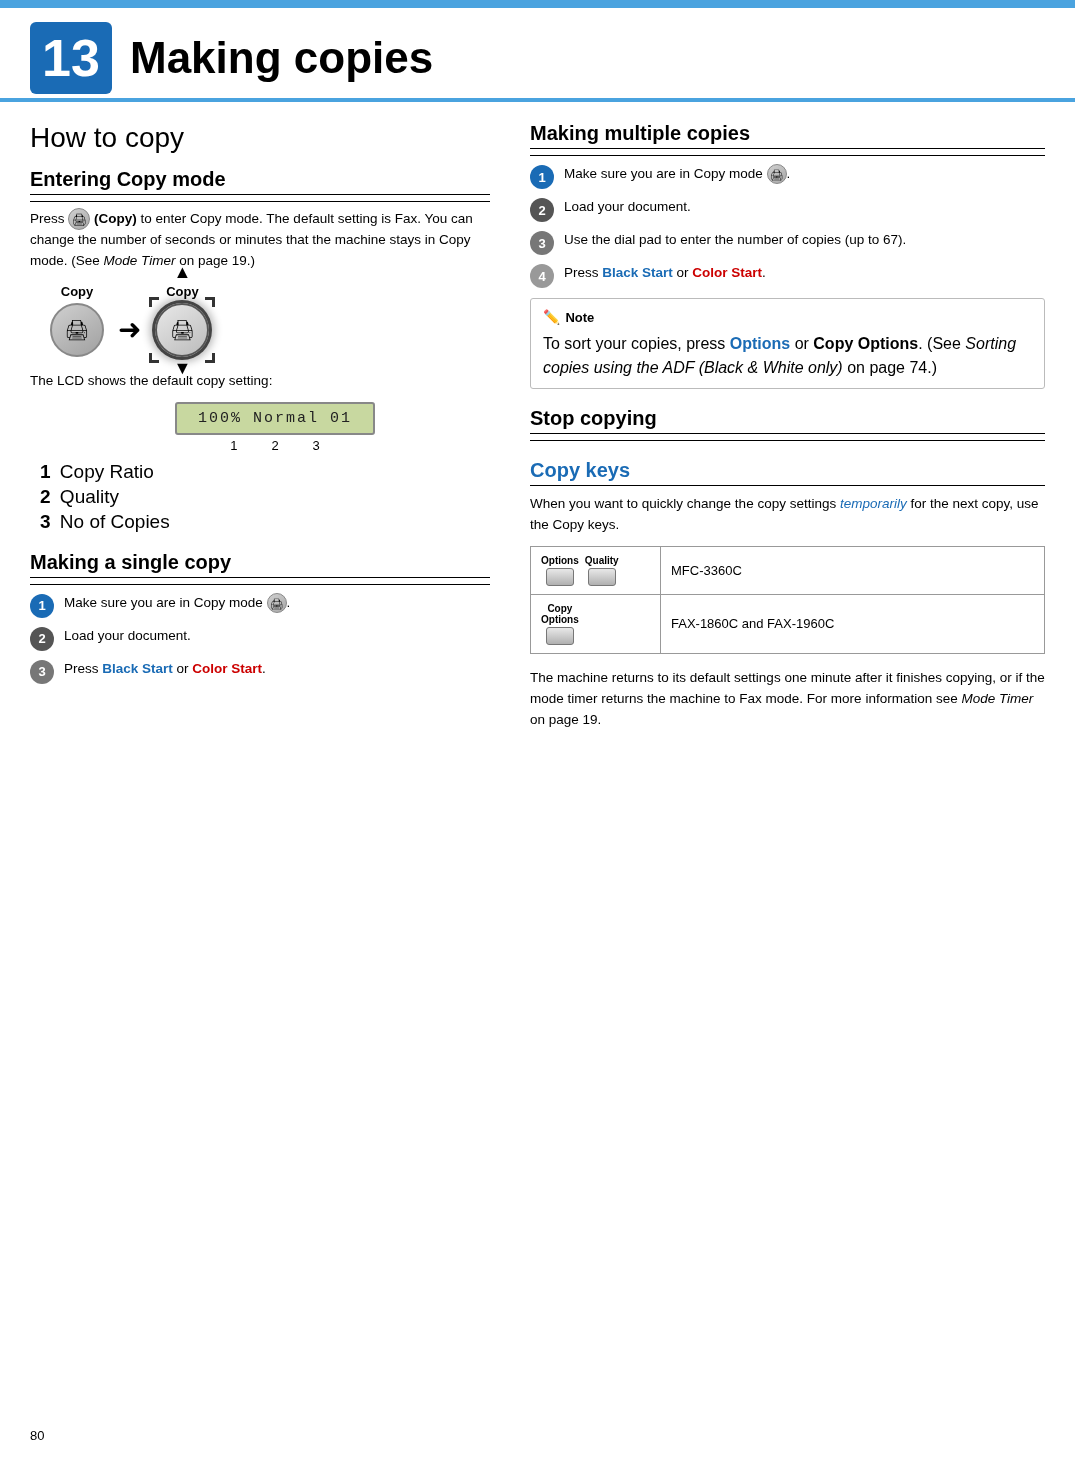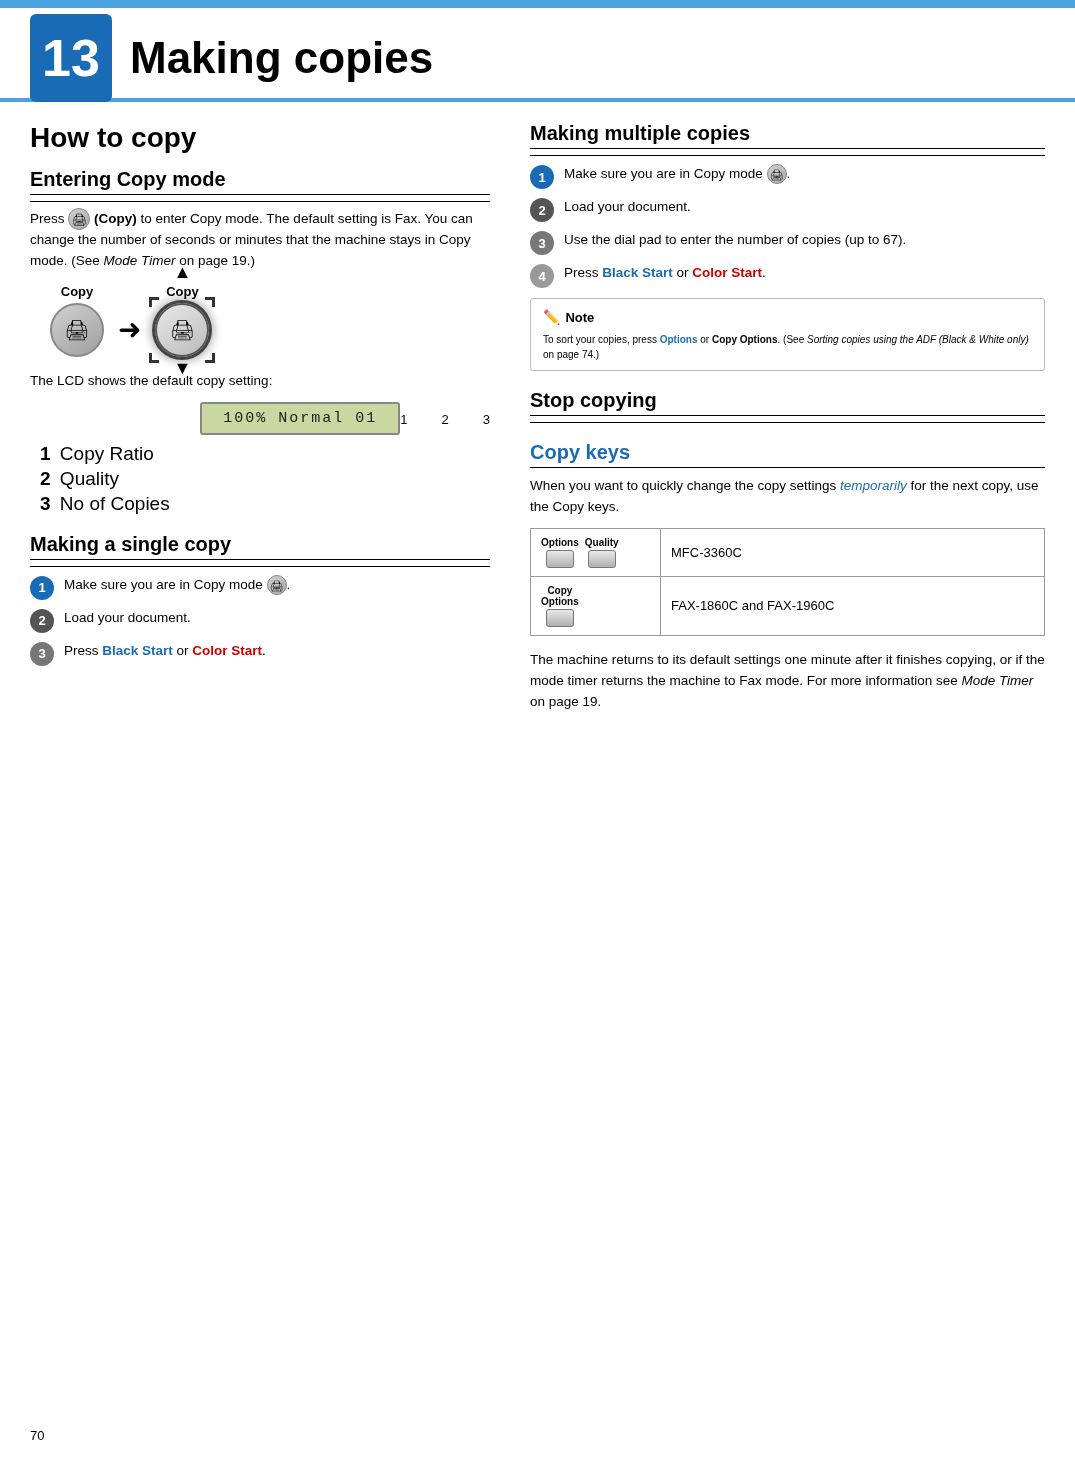"13" .chapter-number-box { height: 88px -> 72px }
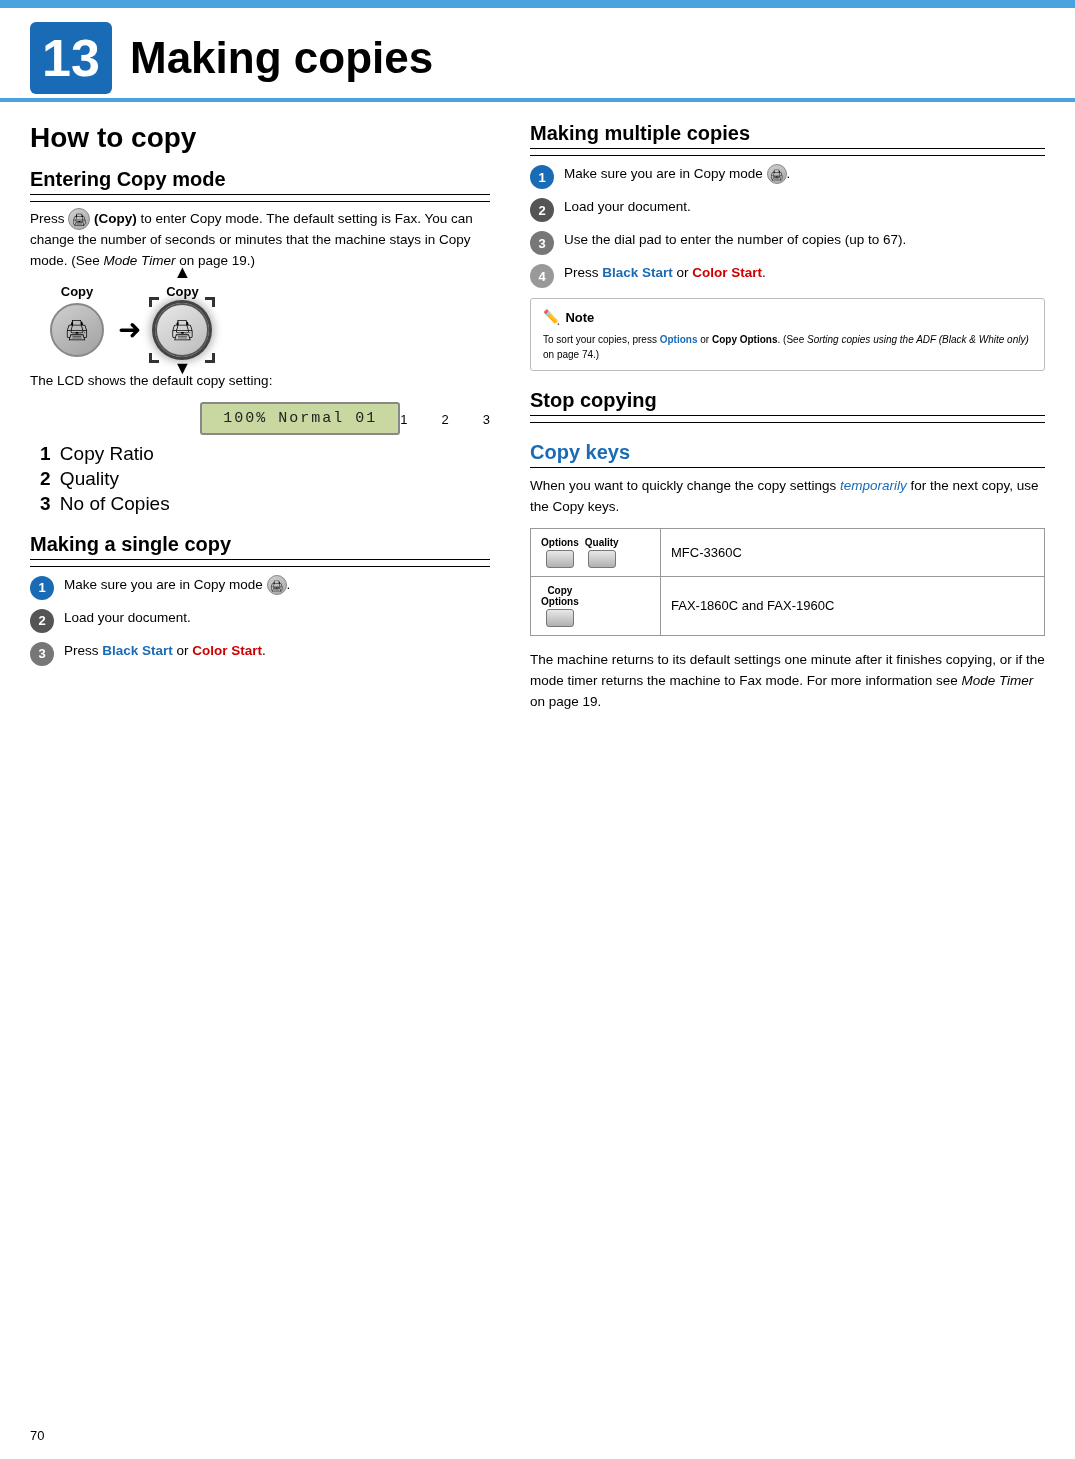"How to copy" .section-h1 { font-weight: bold -> normal }
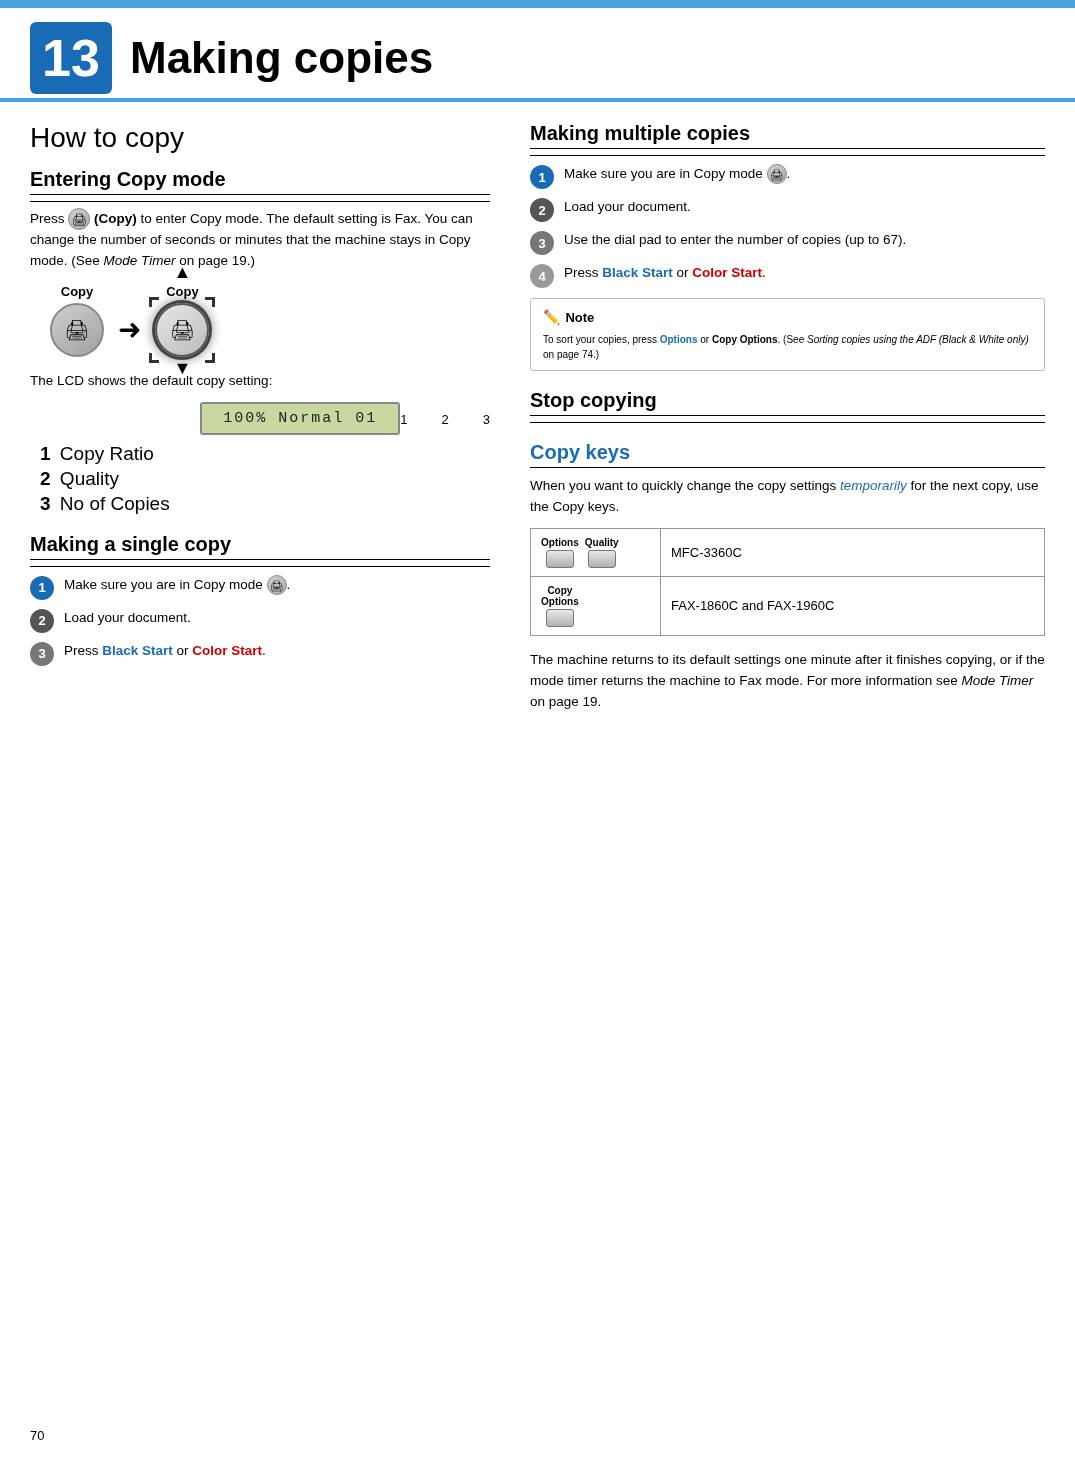"To sort your copies, press" p { font-size: 10px -> 16px }
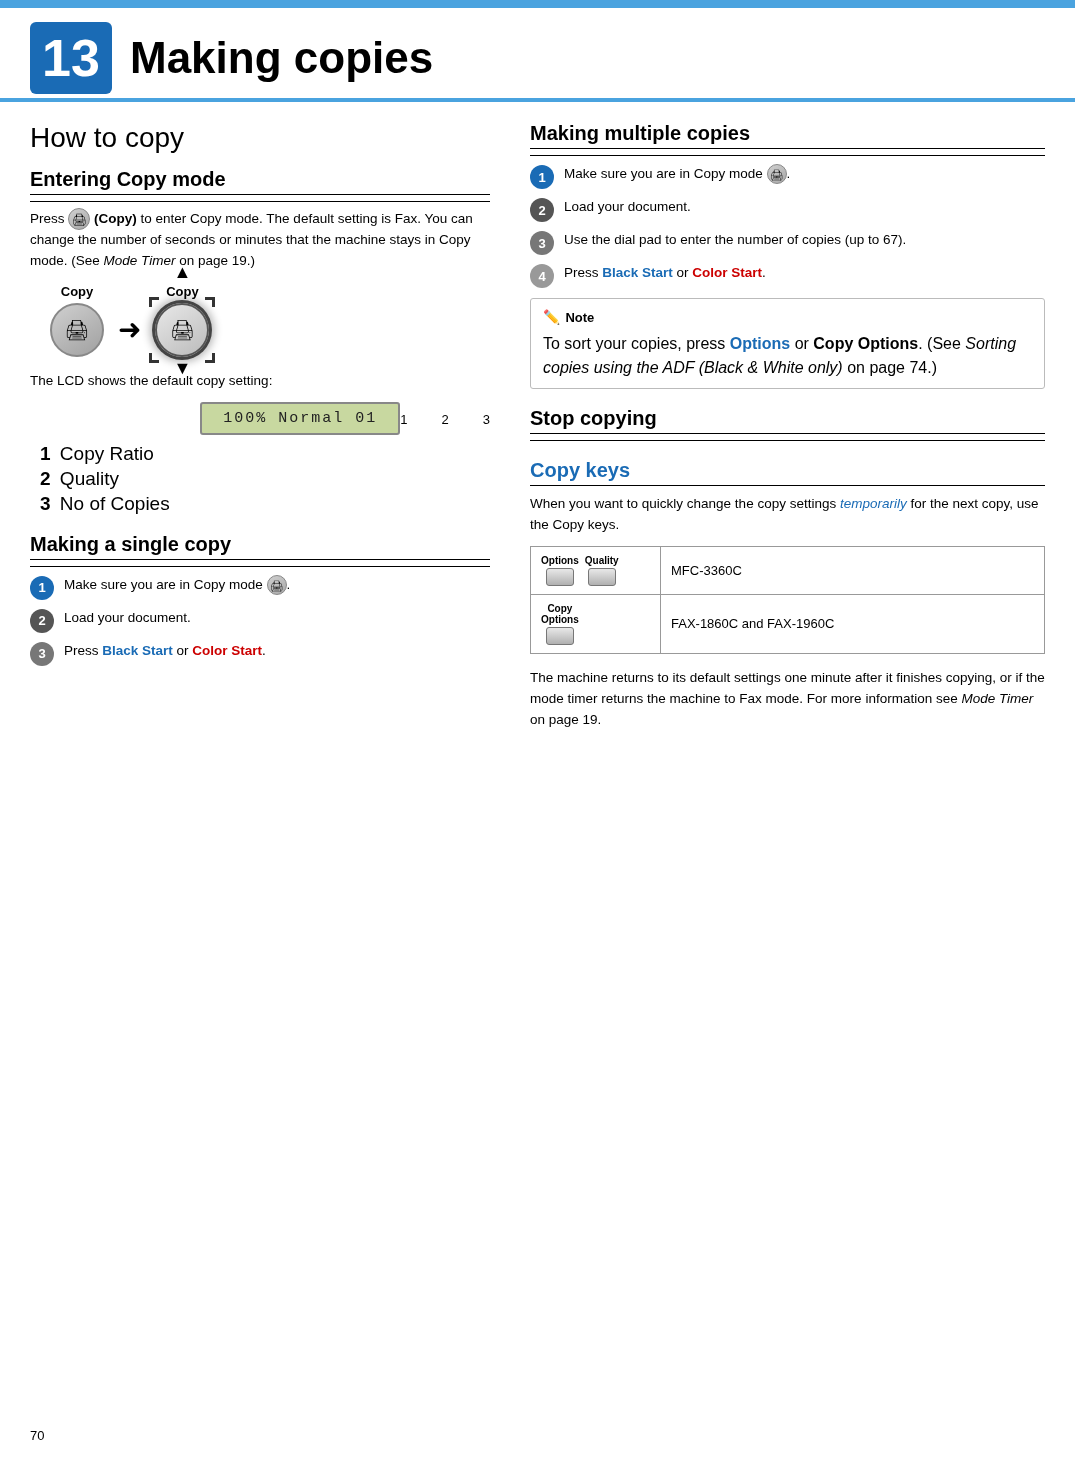"100% Normal 01" .lcd-area { flex-direction: row -> column; justify-content: flex-end -> none }
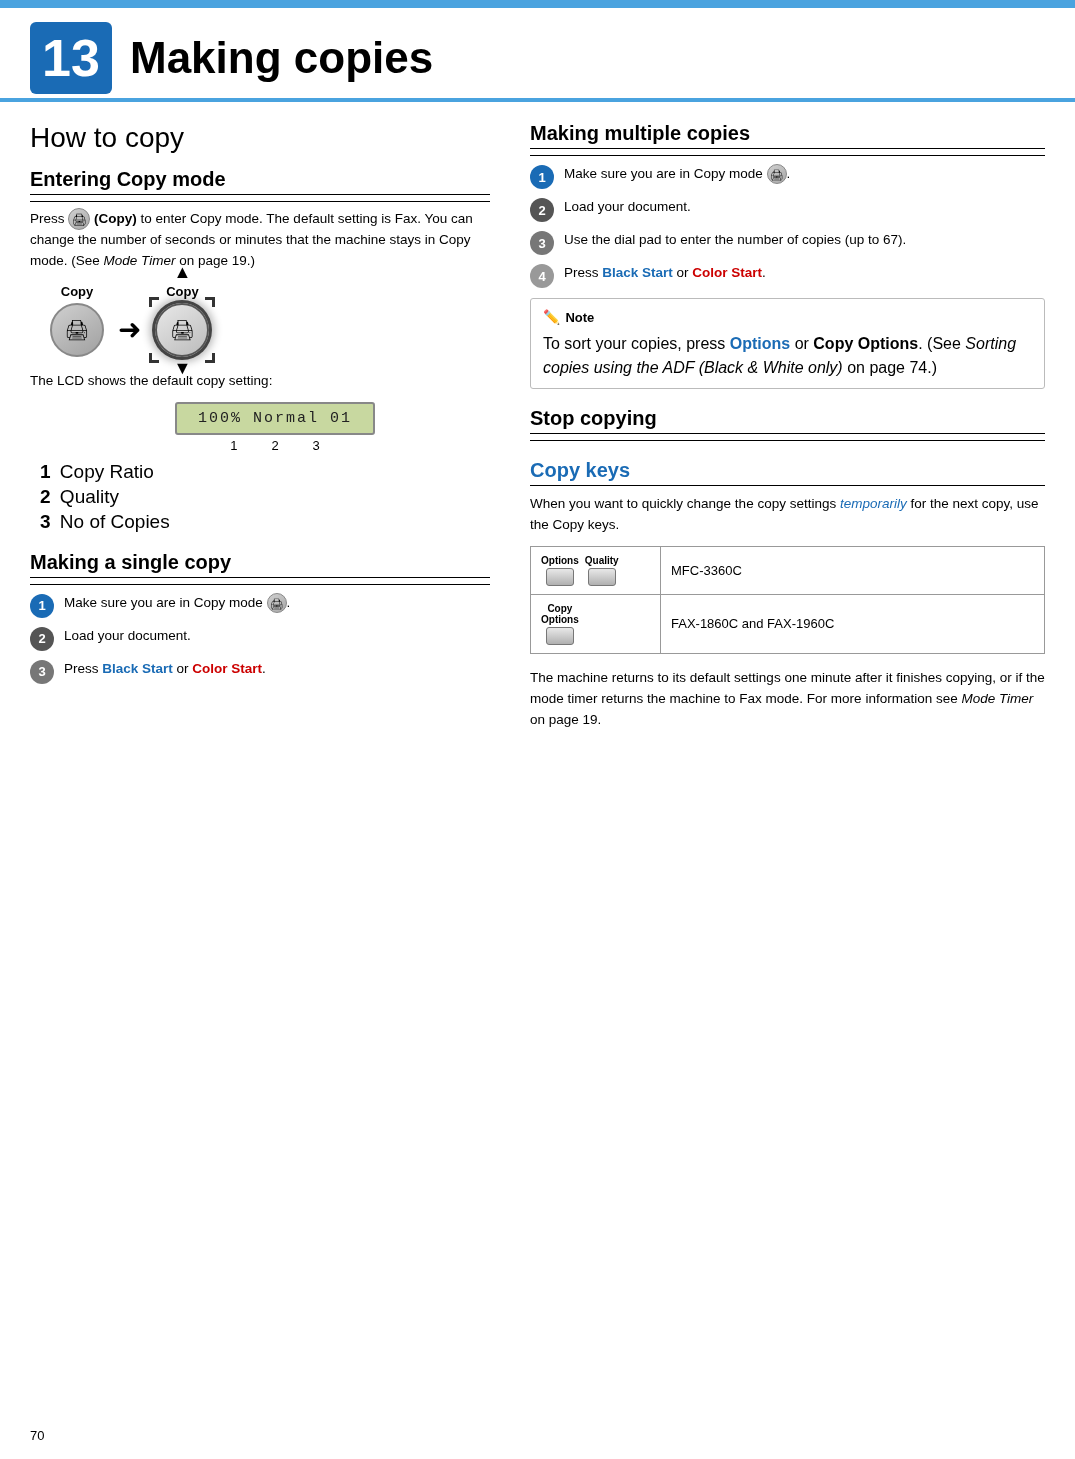"70" span { text: 70 -> 80 }
